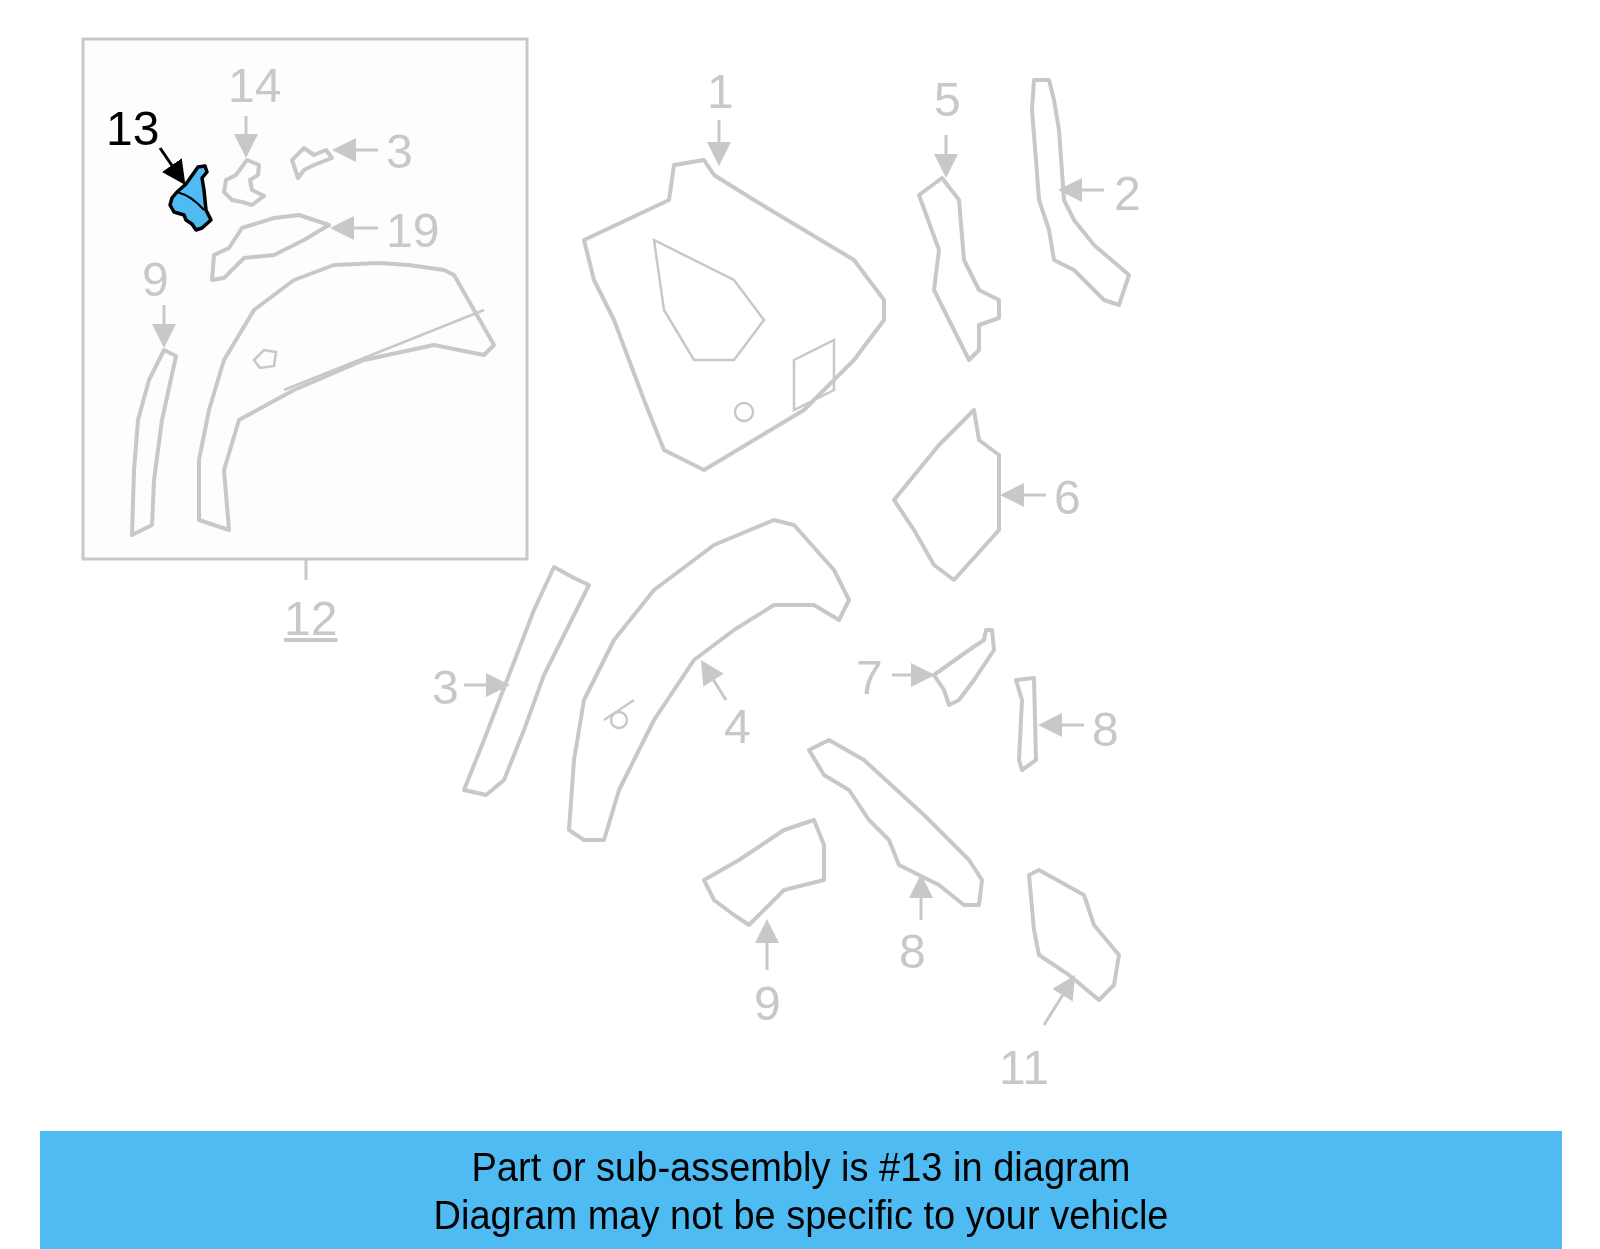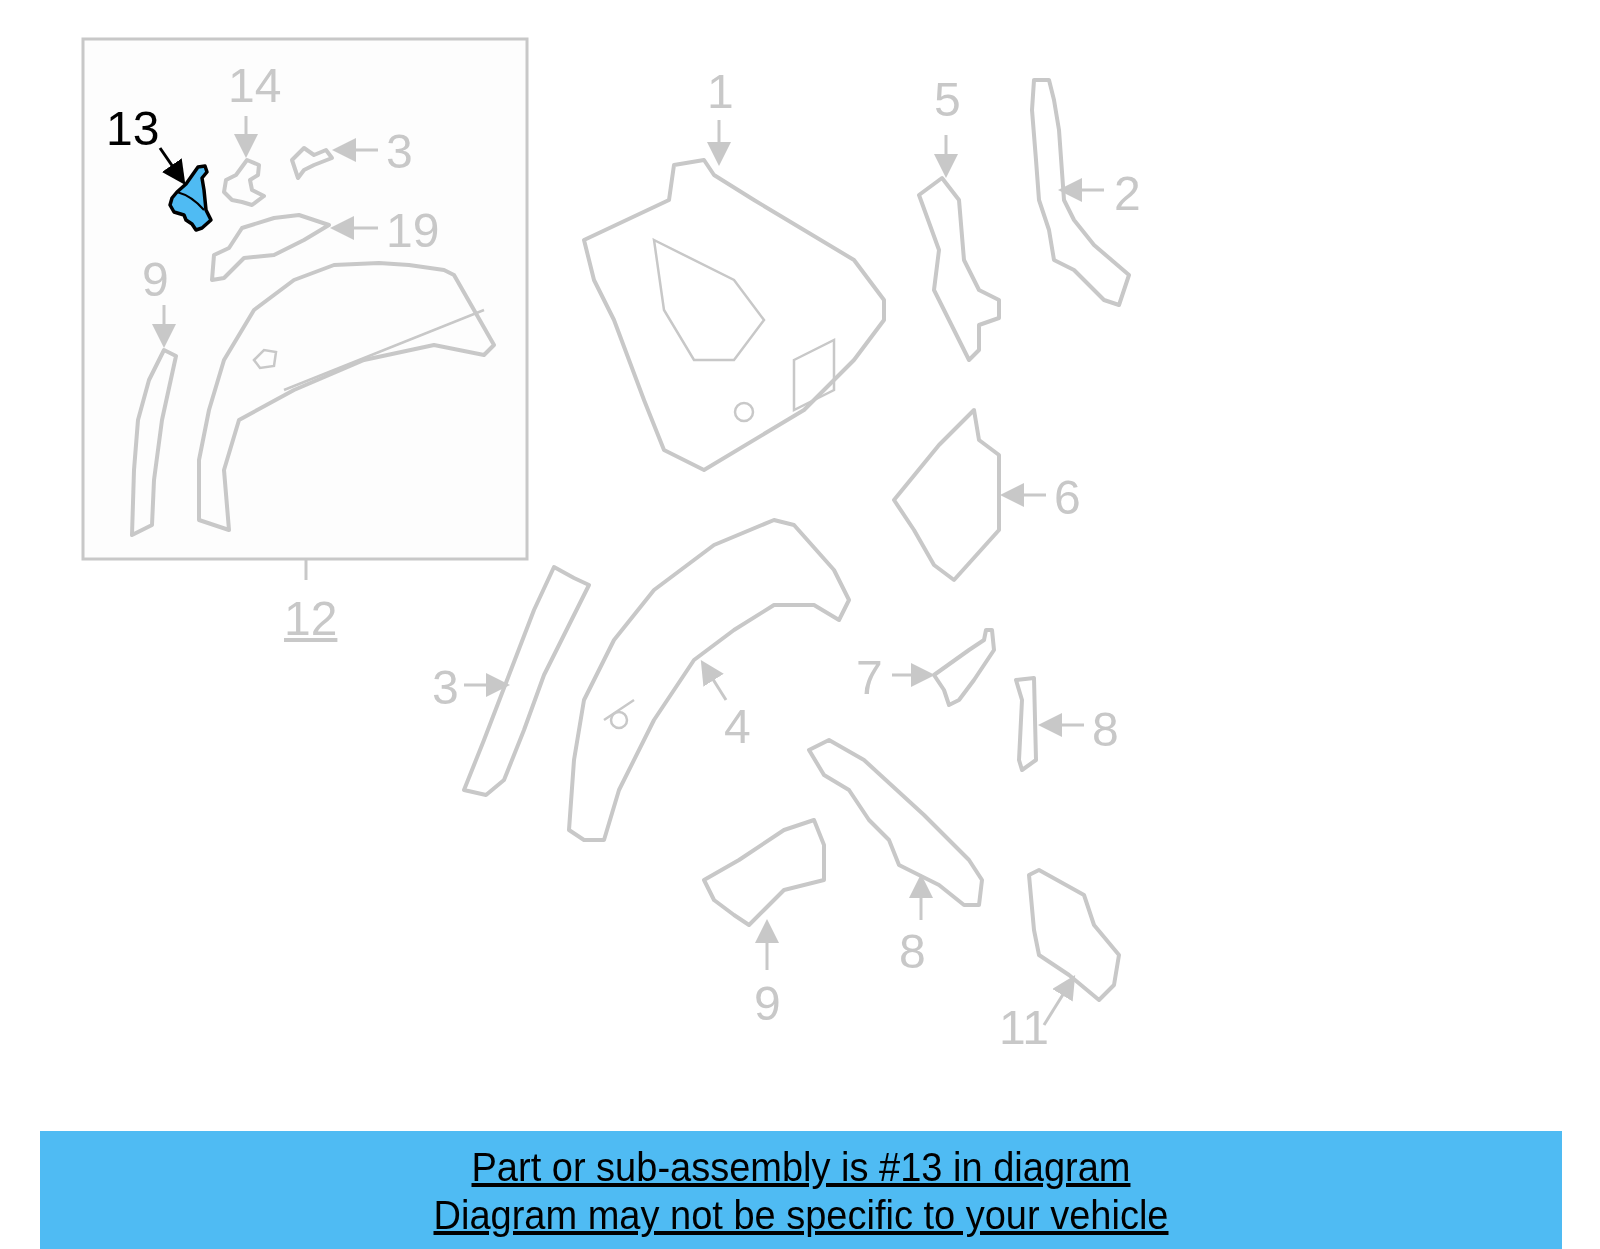"11" span.callout { top: 1004px -> 1044px }
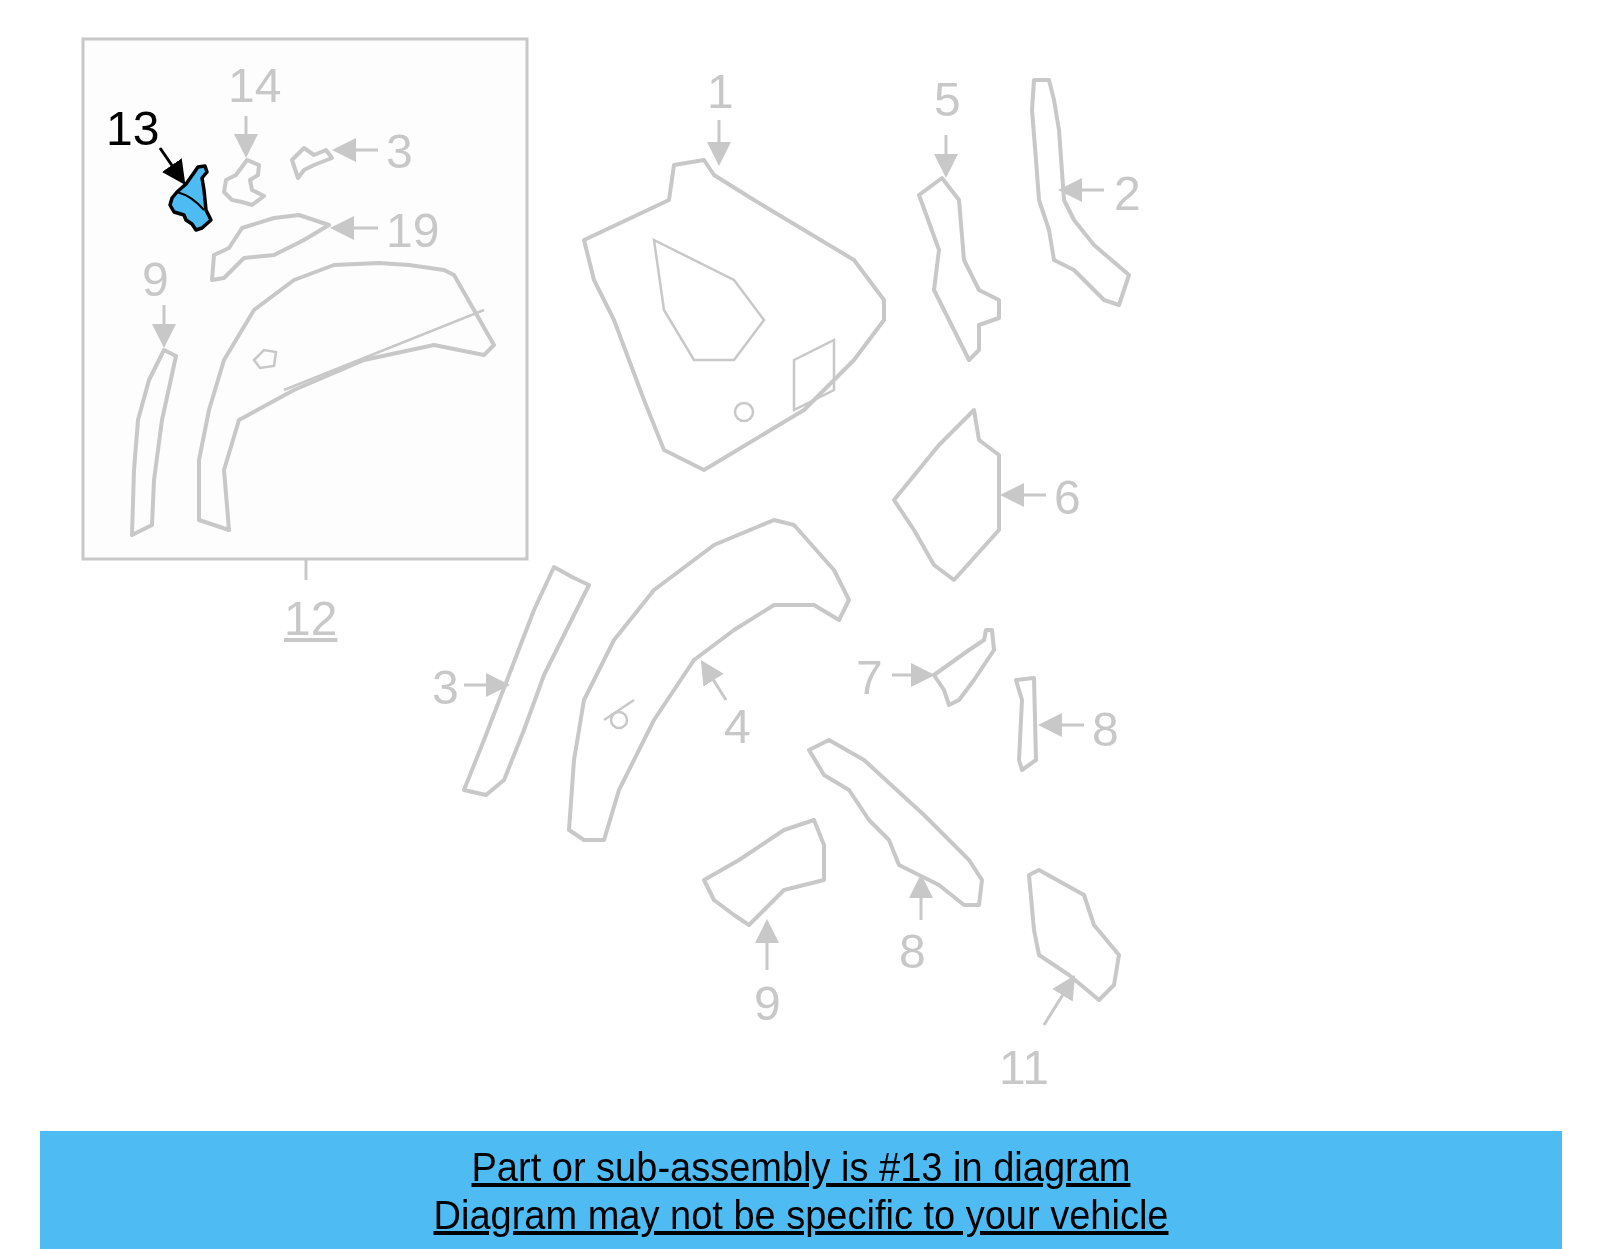"Part or sub-assembly is #13" #banner { text-decoration: underline -> none }
